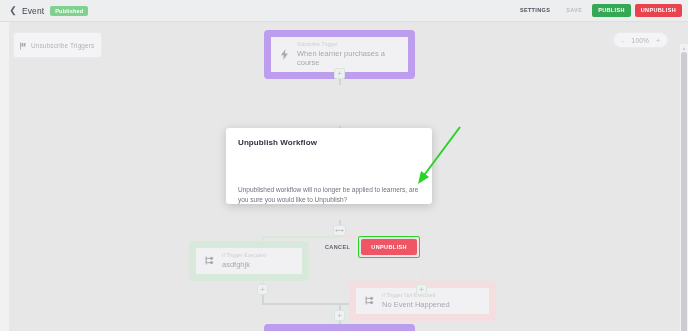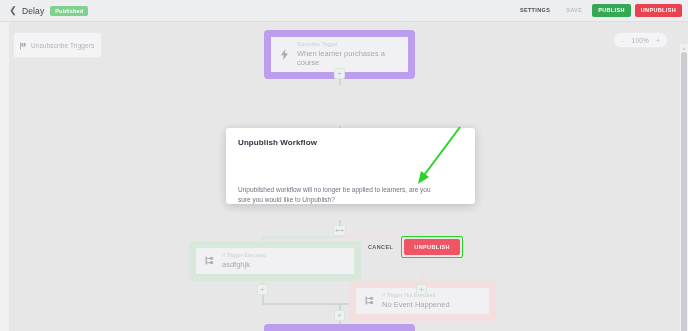"Delay" div.doc-title { text: Delay -> Event }
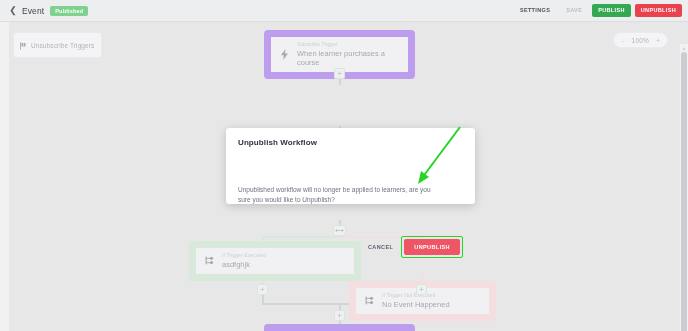"Unpublish Workflow" .modal { width: 249px -> 206px }
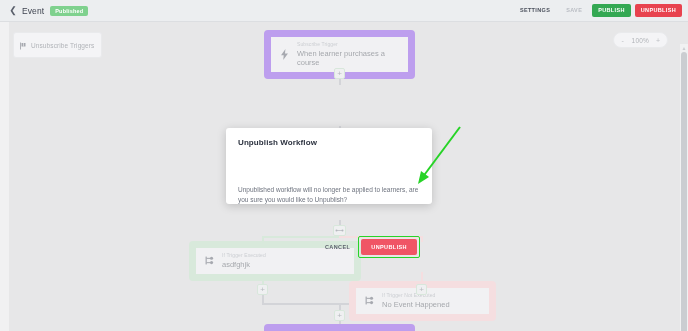"asdfghjk" #node-exec { width: 172px -> 120px }
